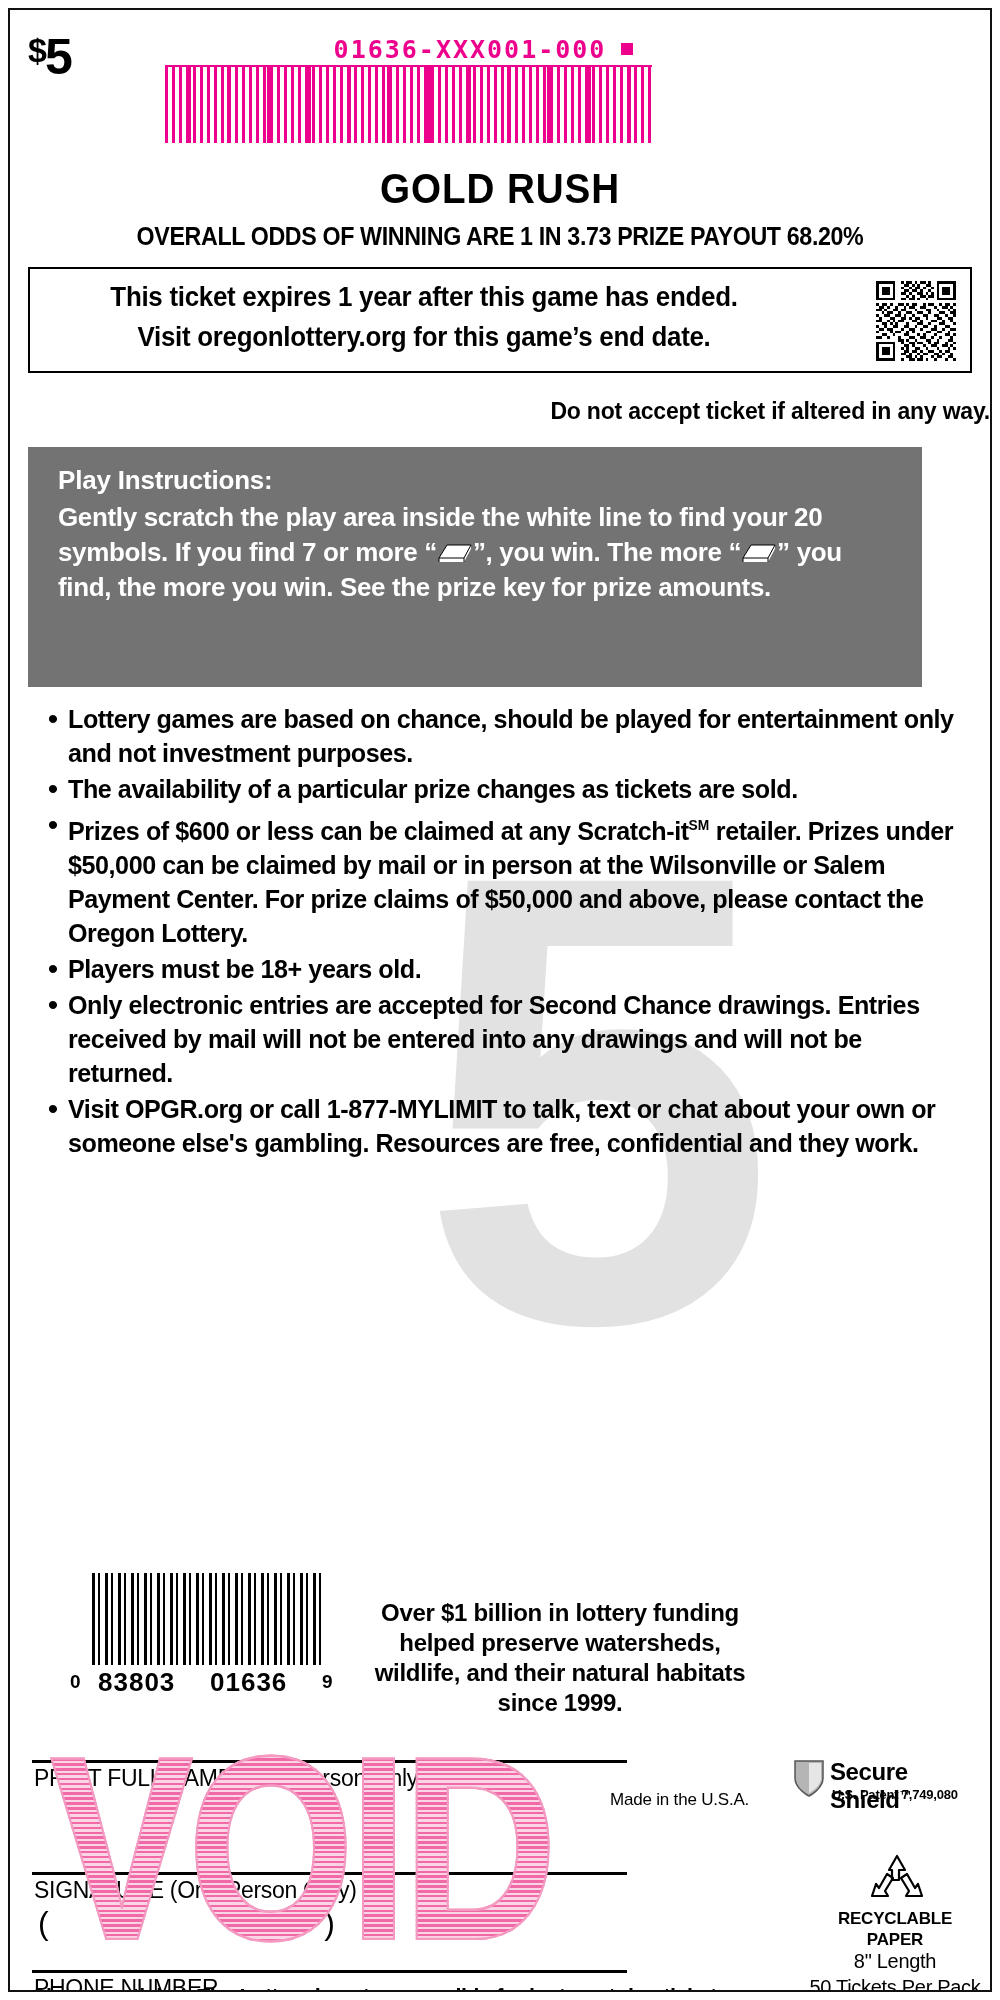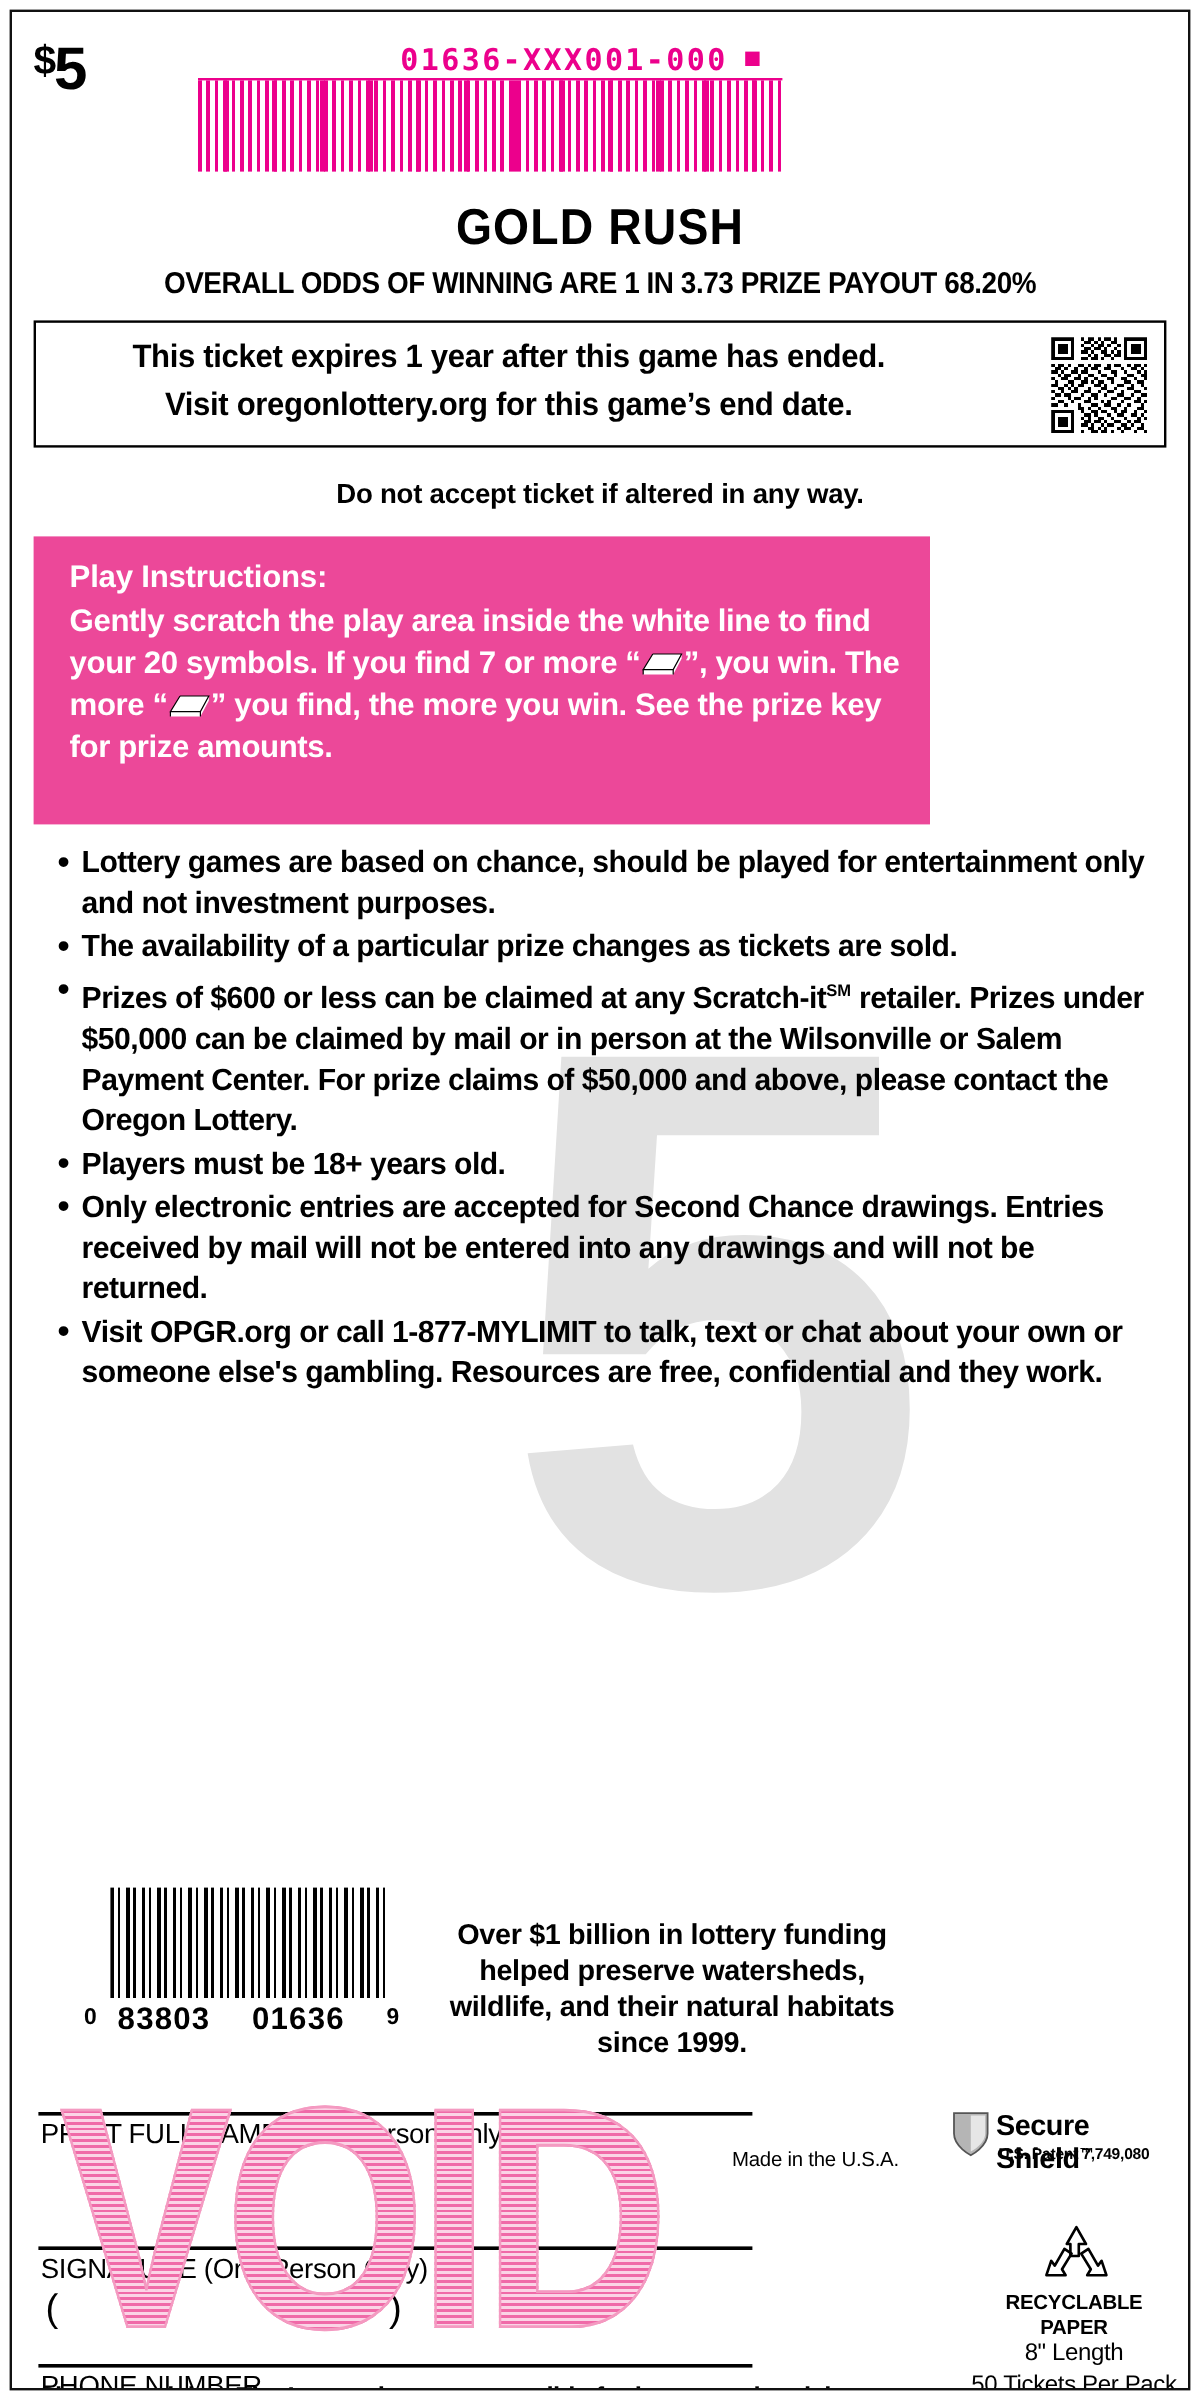"Do not accept ticket if" .donot { text-align: center -> right }
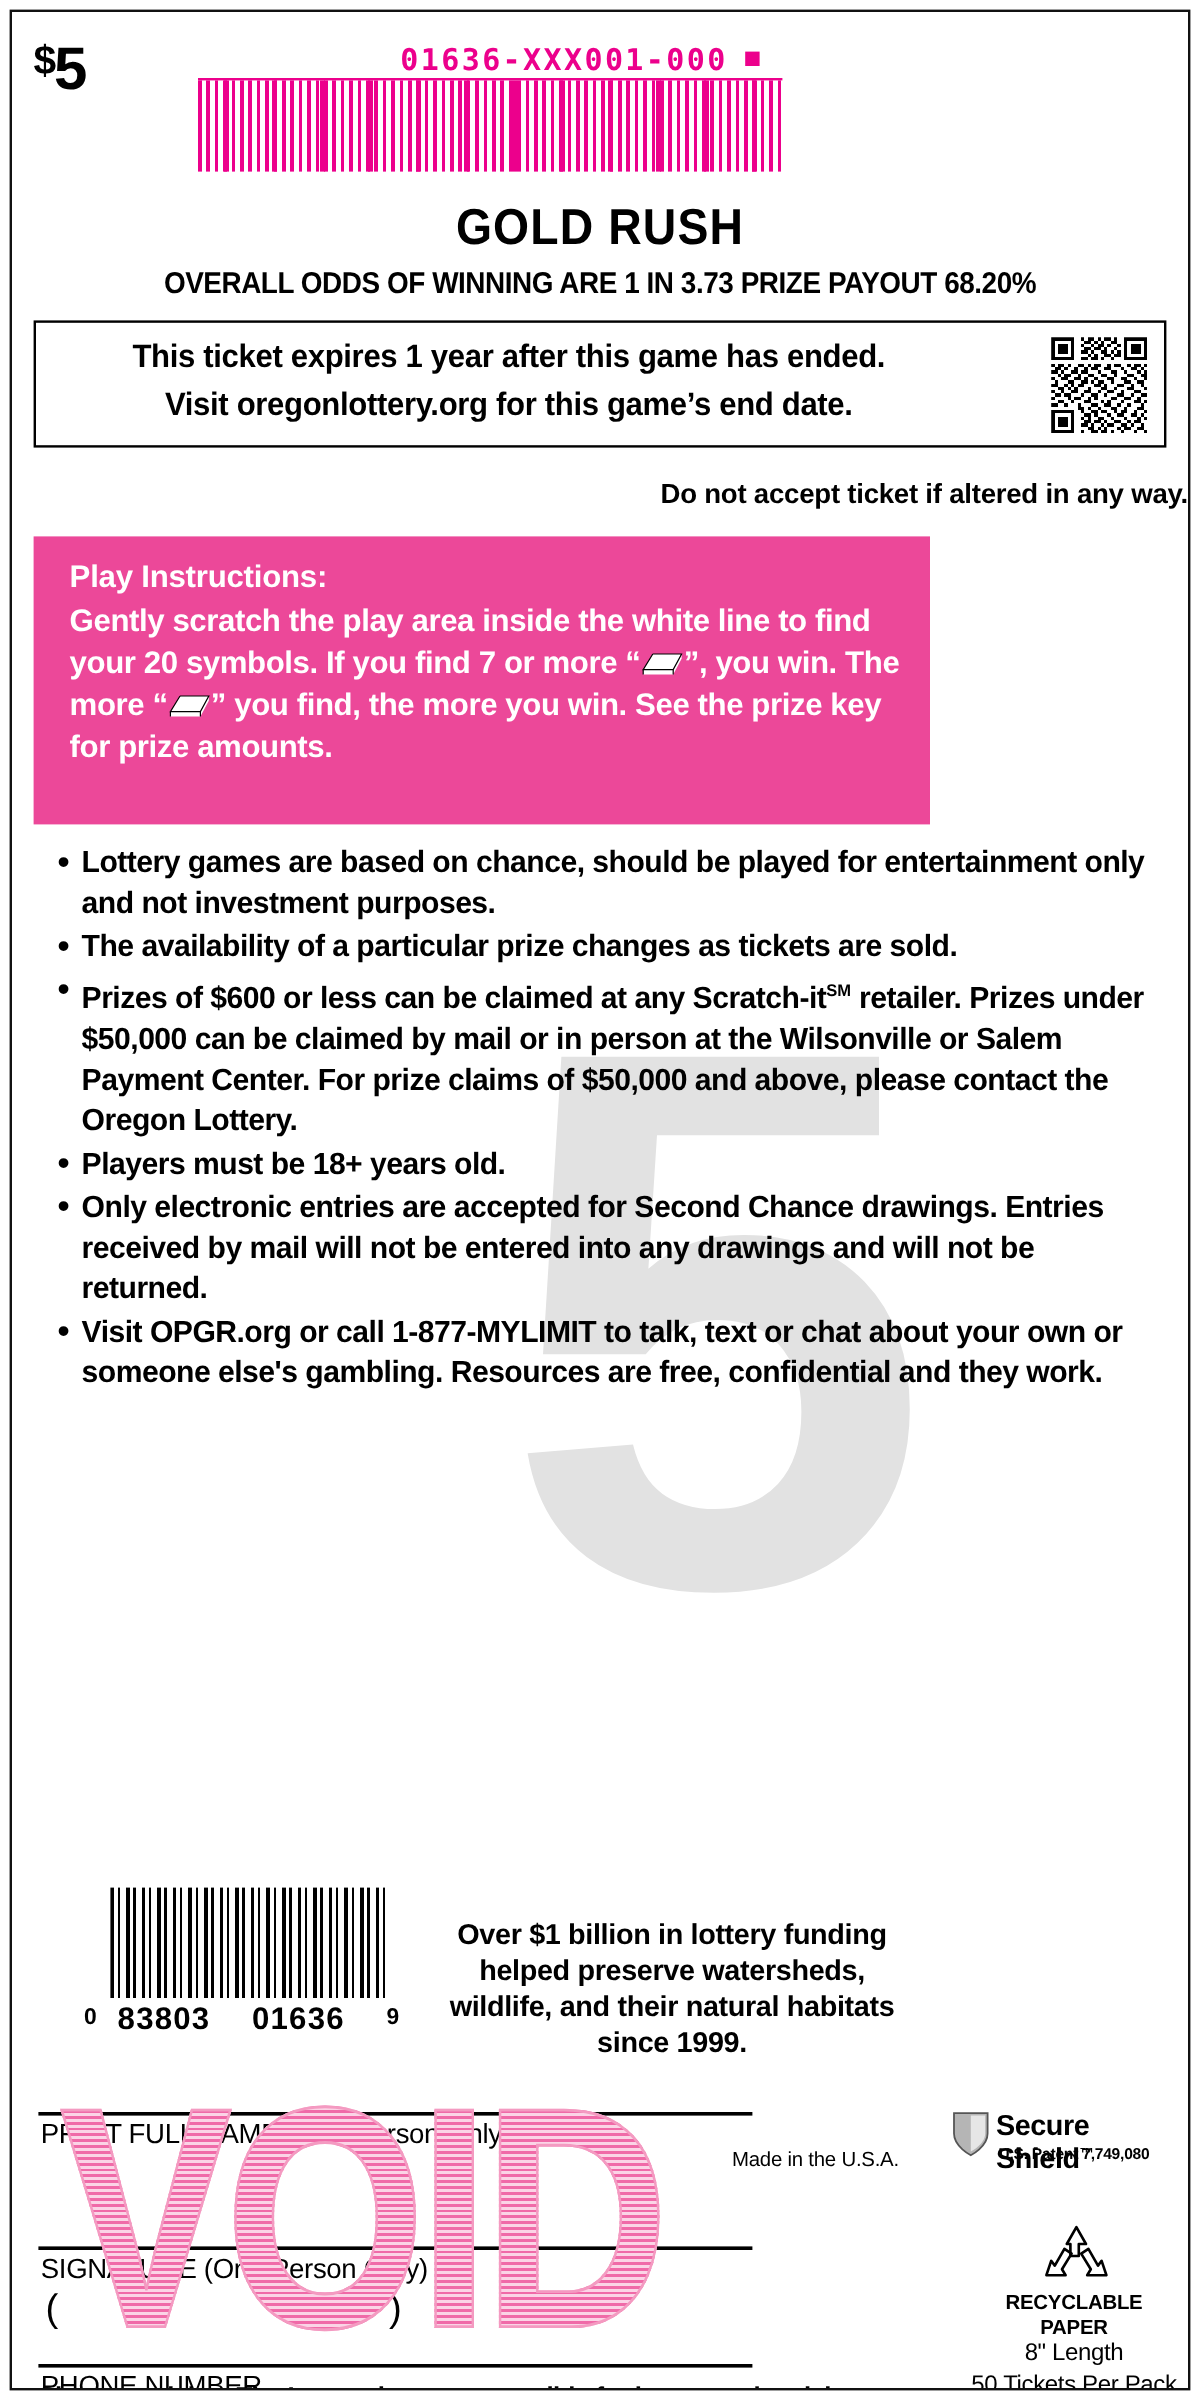"Play Instructions:" .blackbox { background: #ec4899 -> #737373; width: 747px -> 894px }
